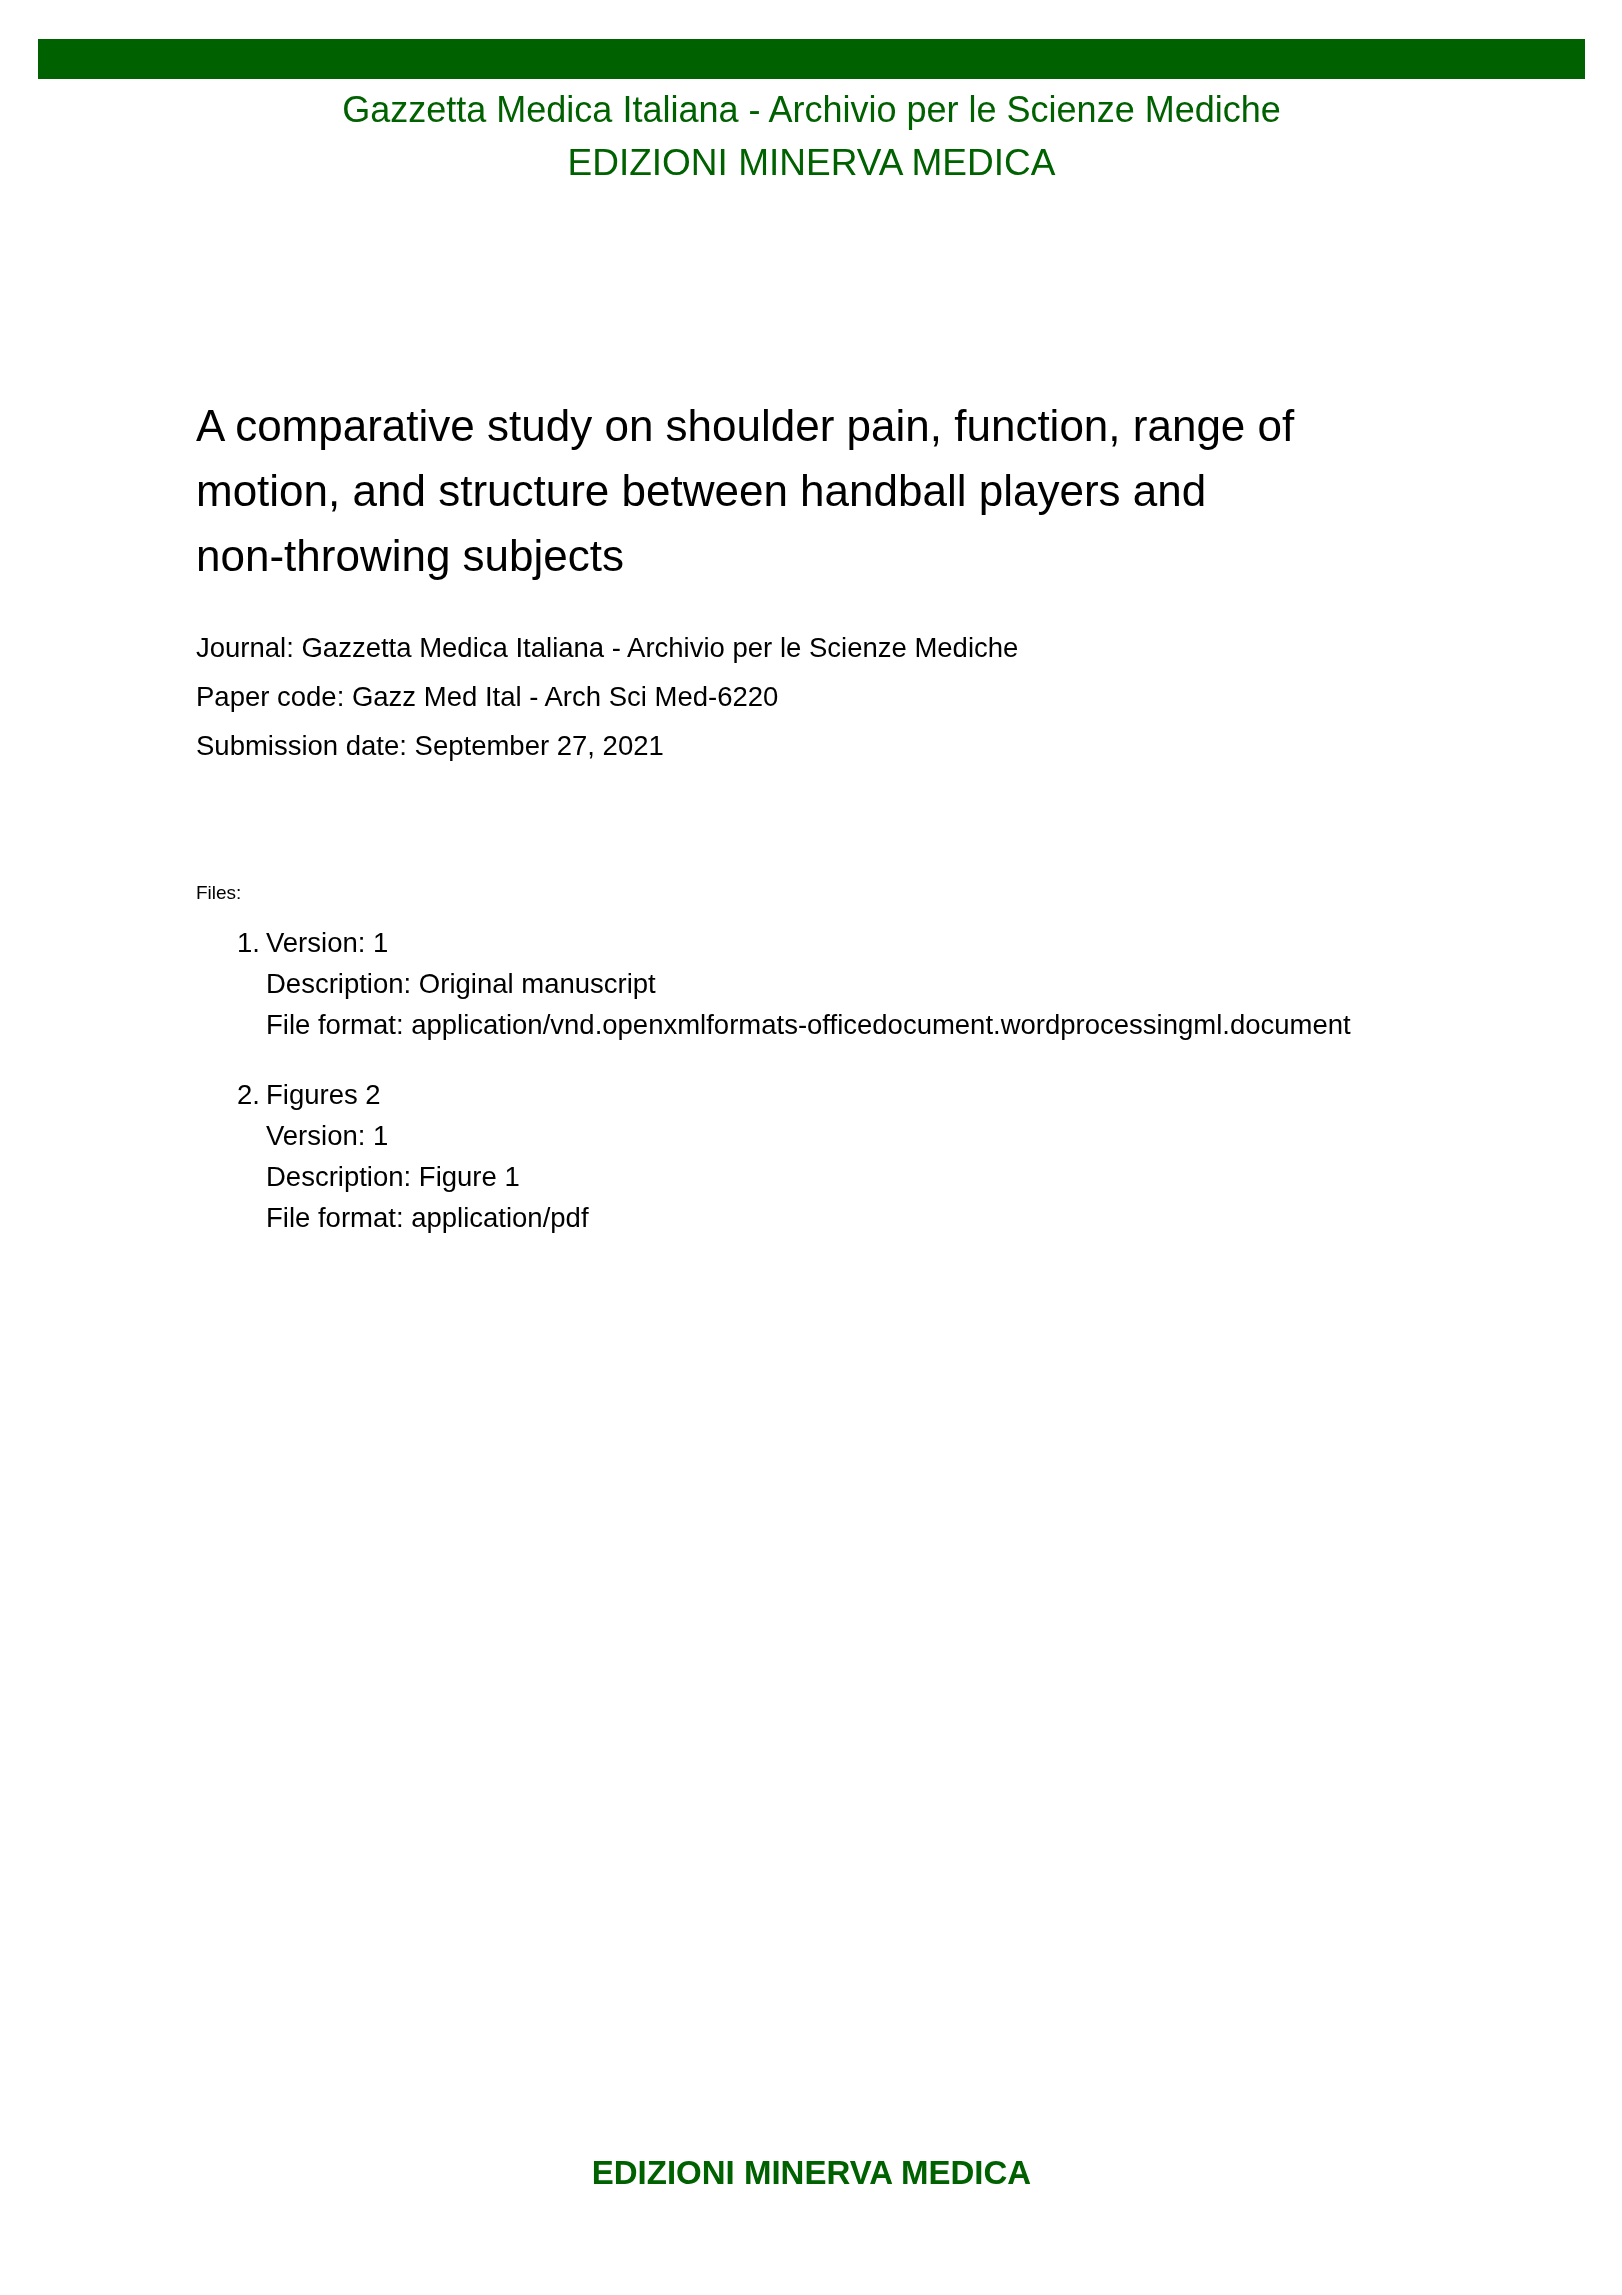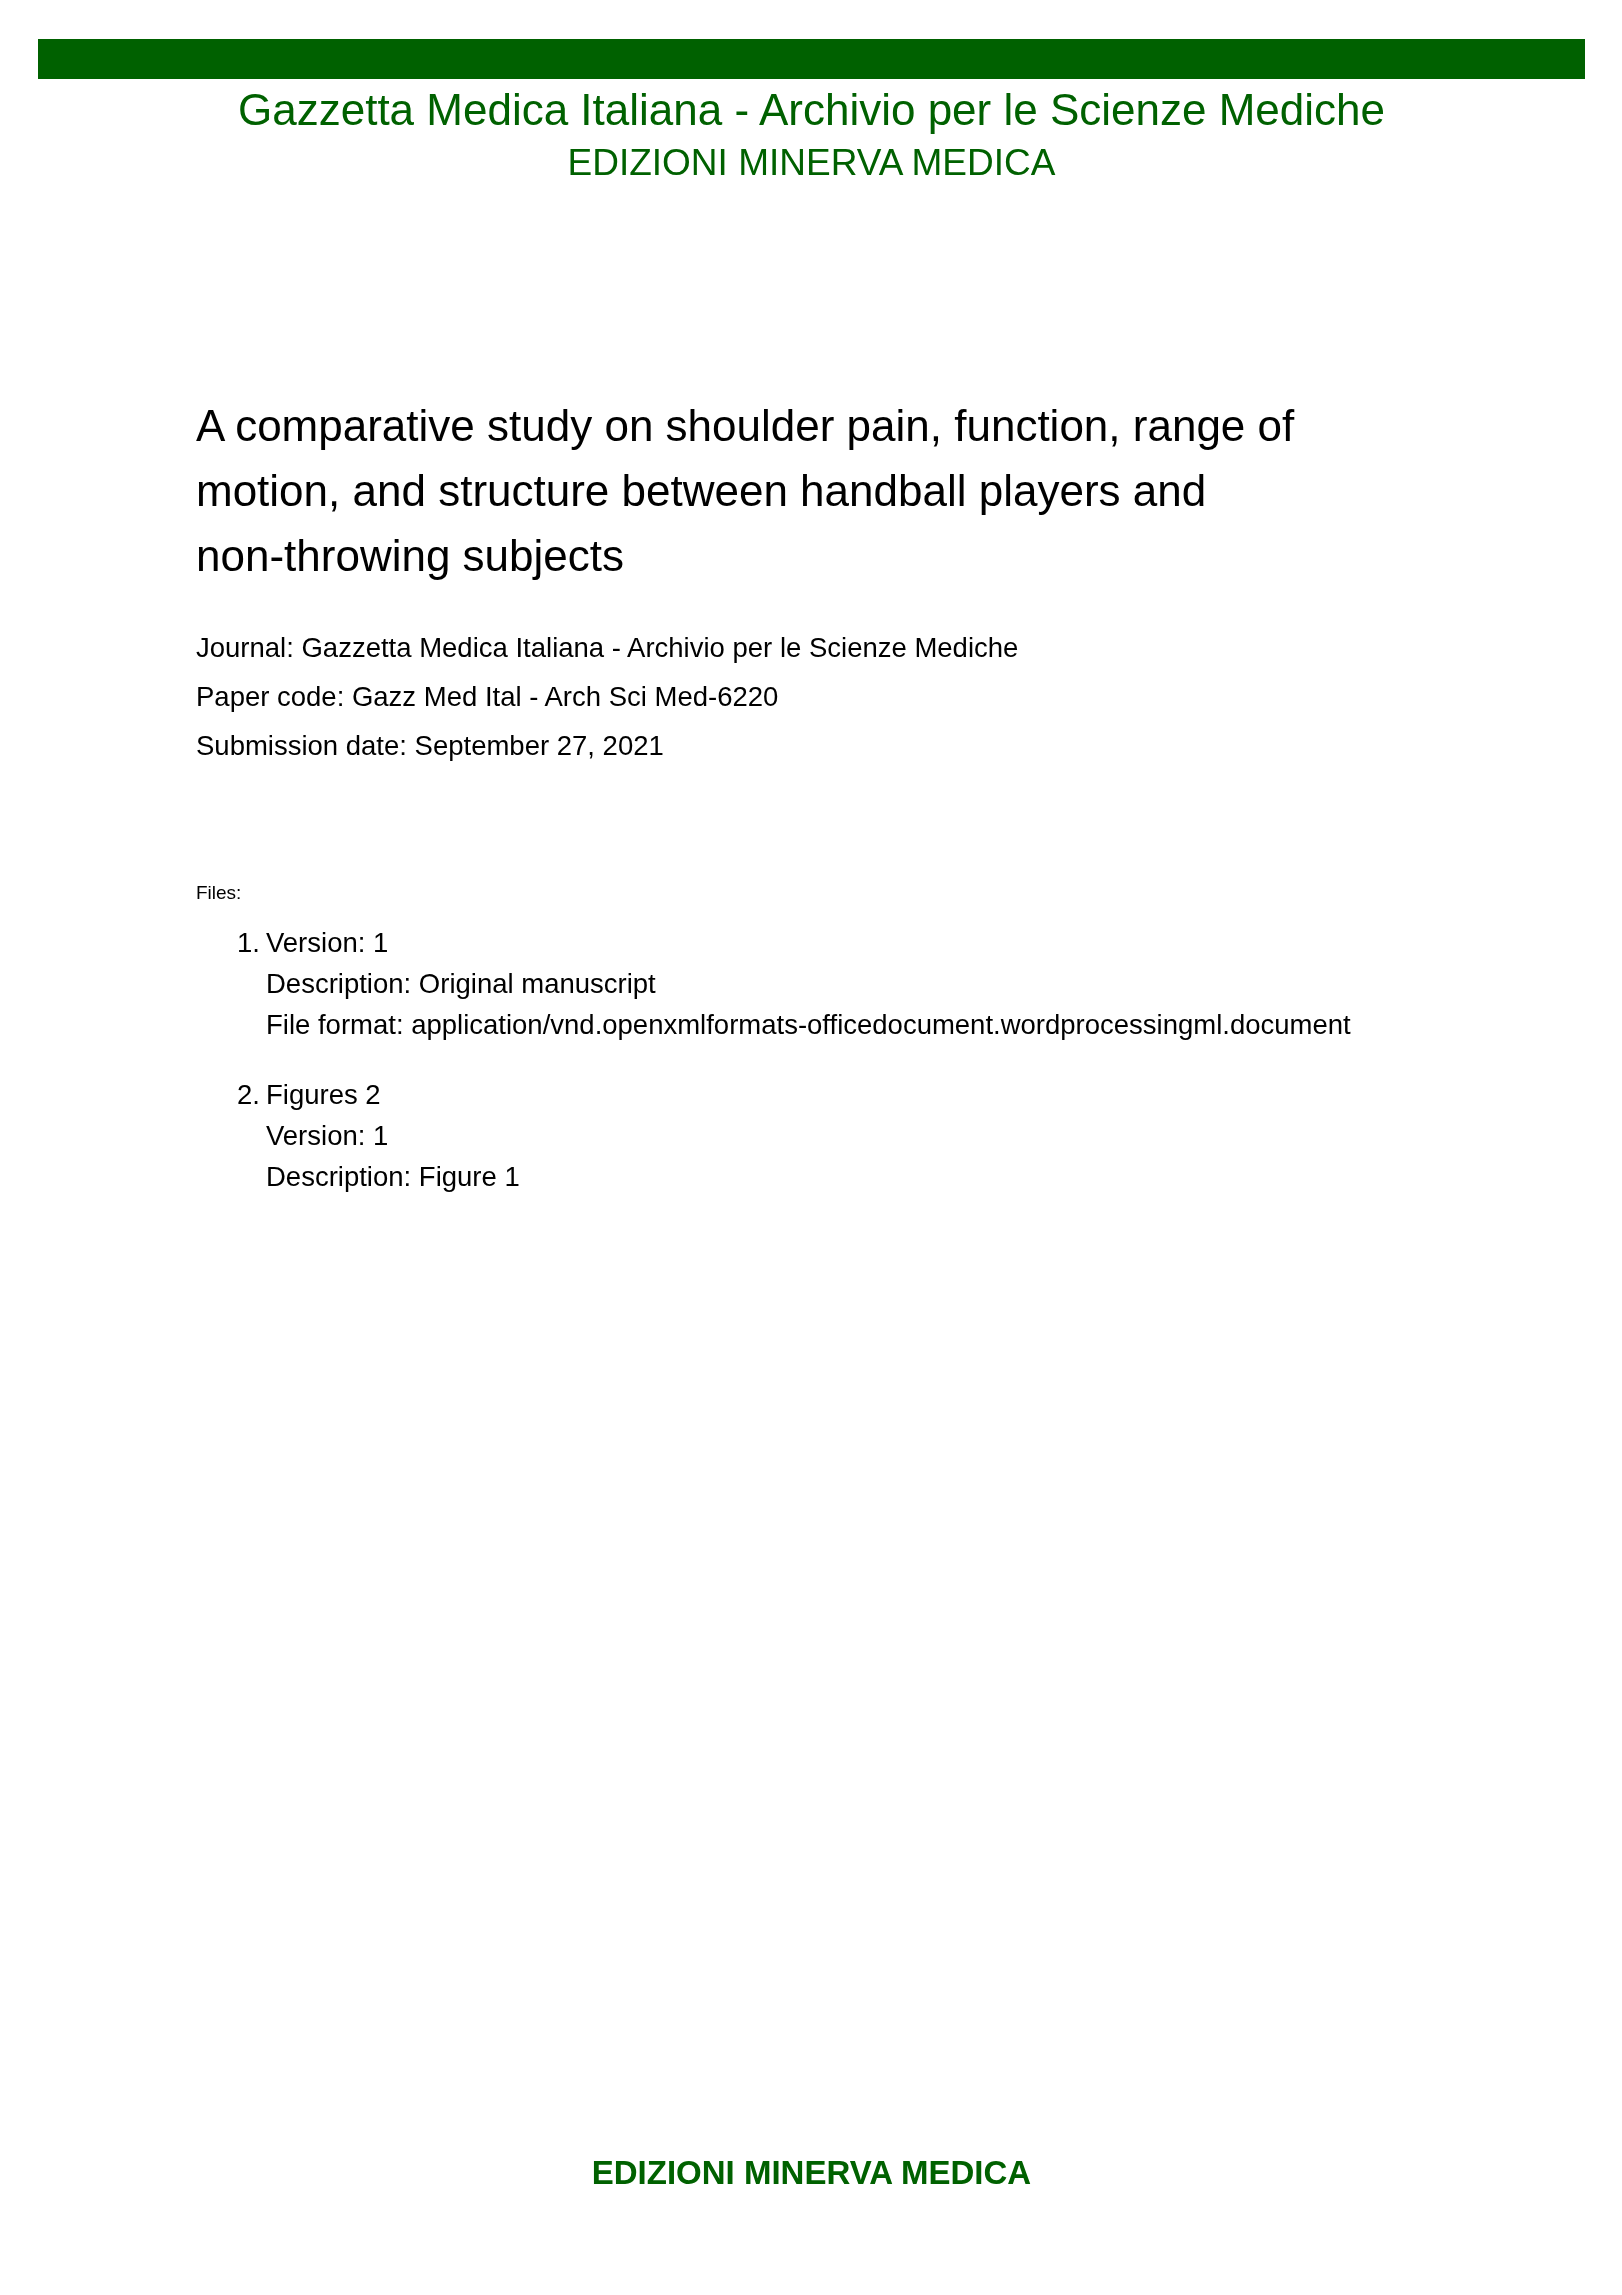"Gazzetta Medica Italiana - Archivio" .journal-name { font-size: 44px -> 36px }
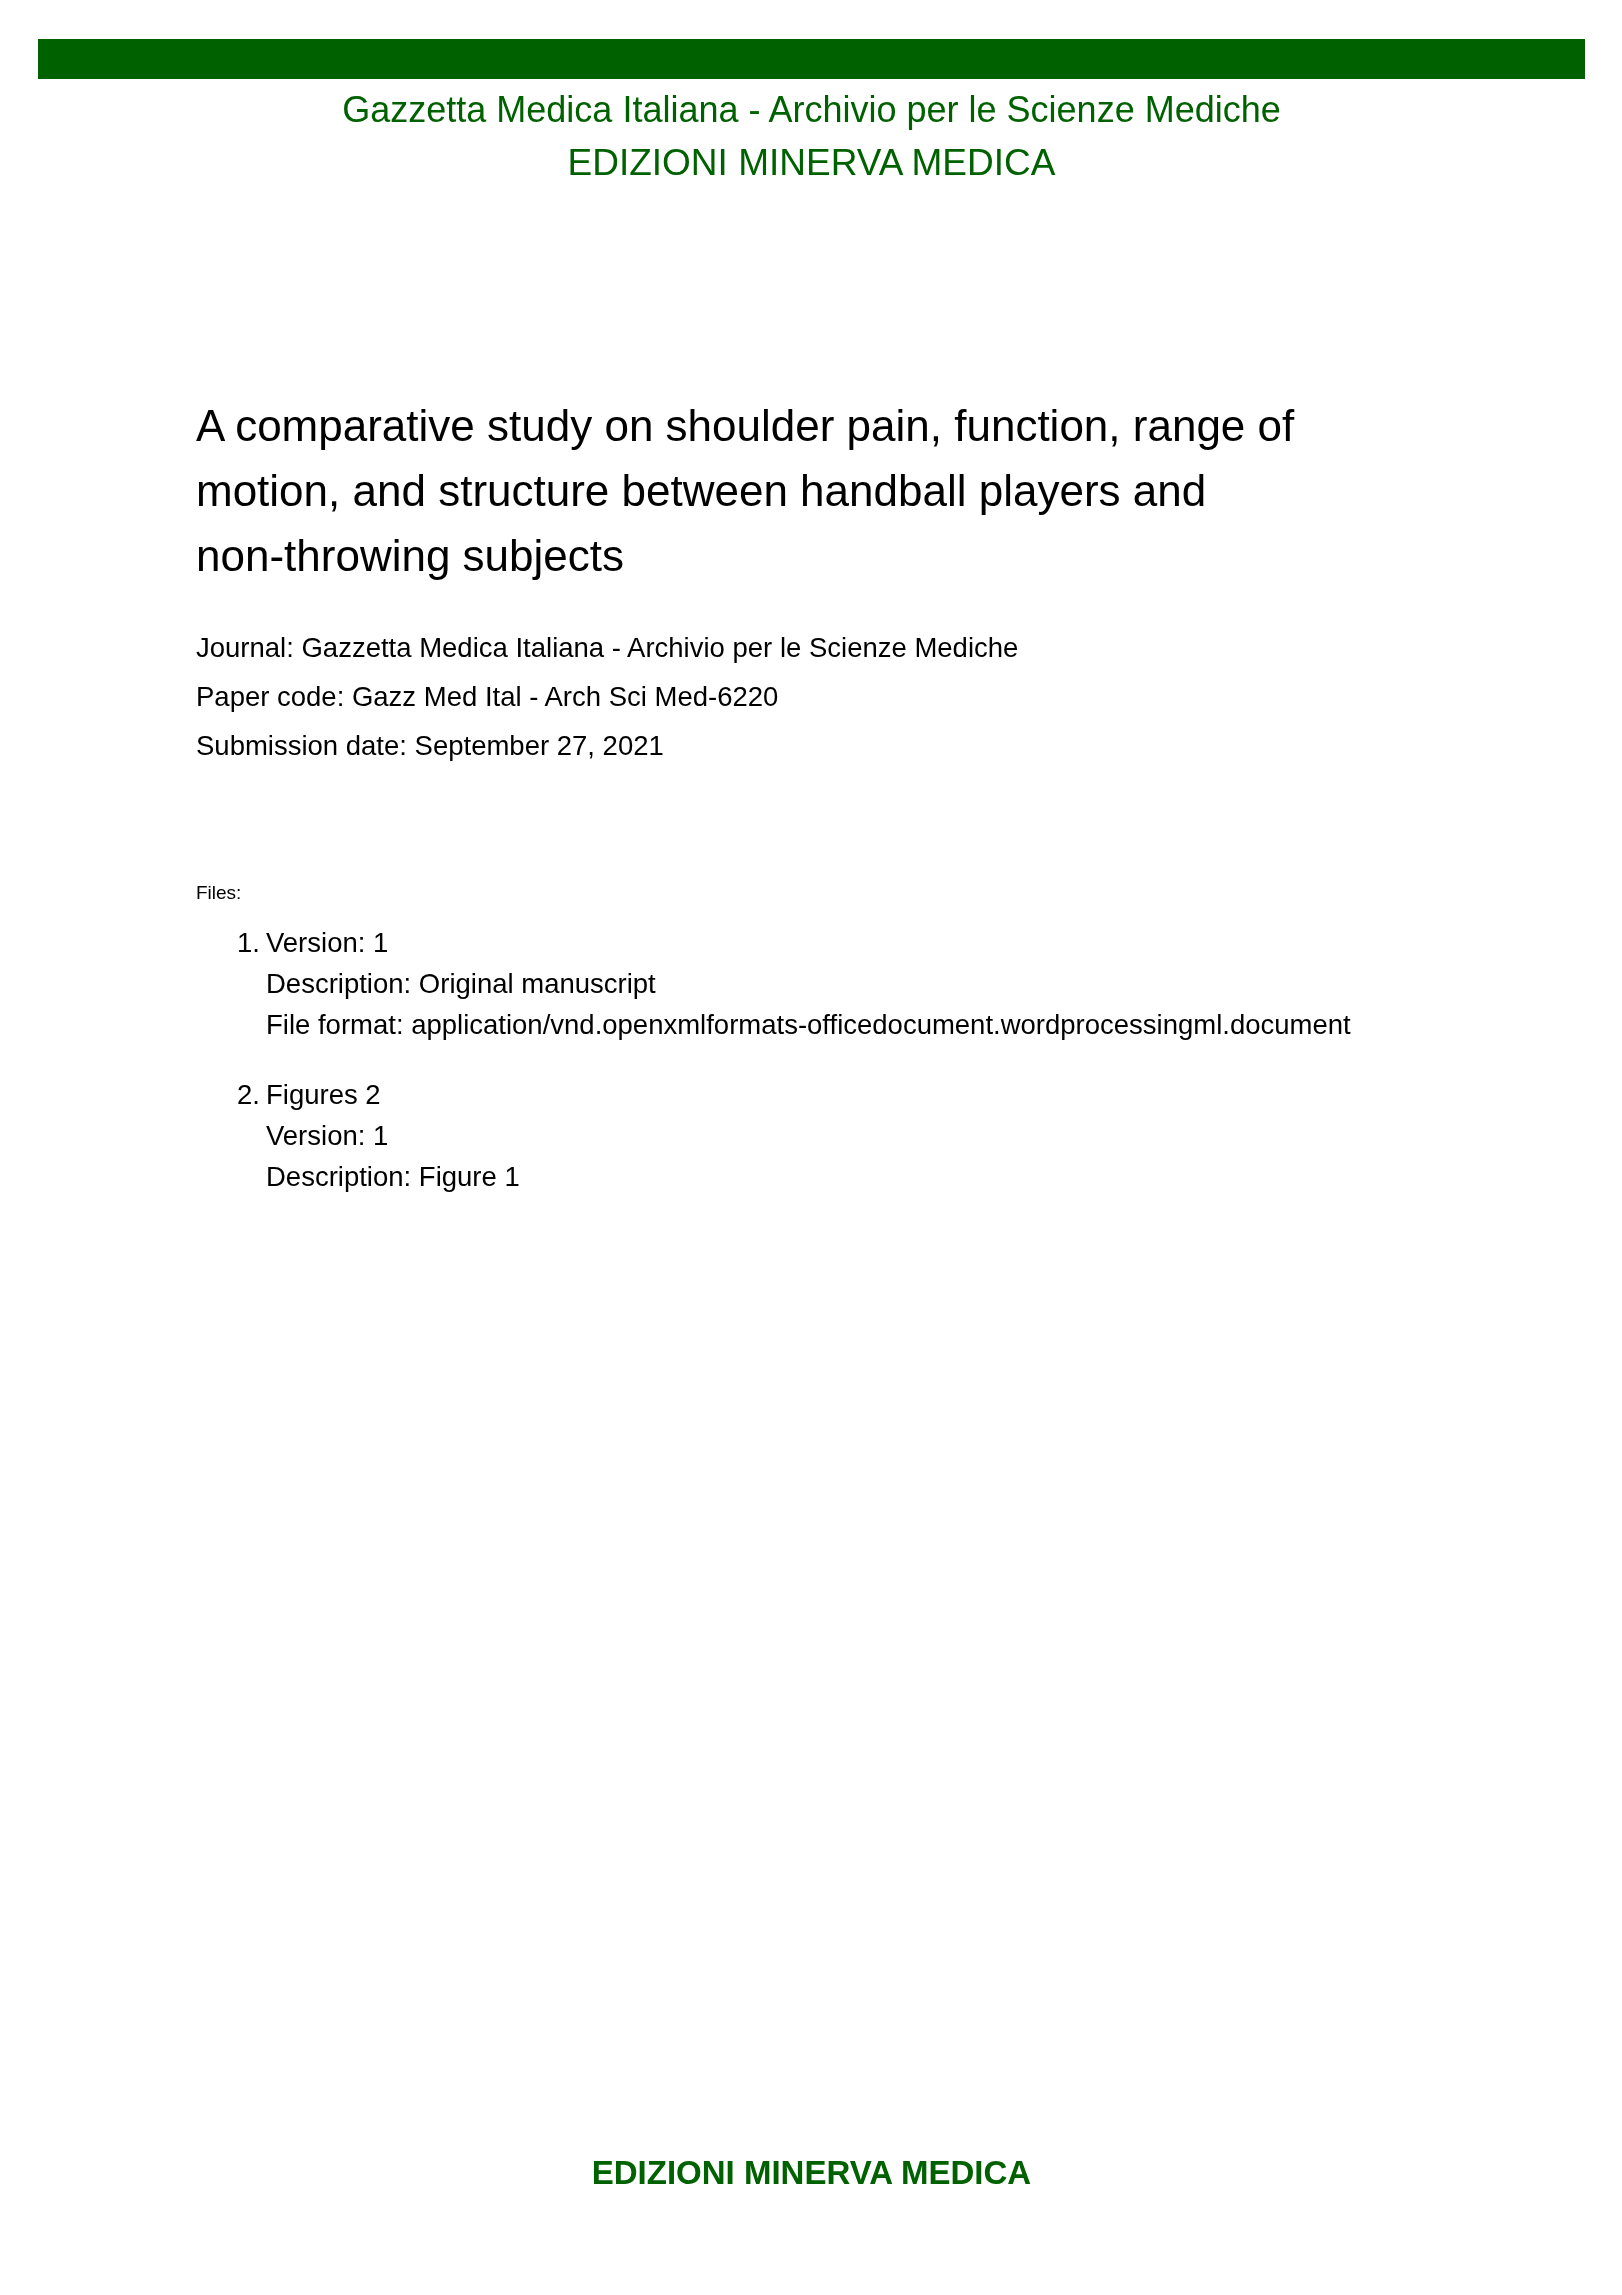"File format: application/pdf" span.file-line { html: none -> <span>File format: application/pdf</span> }
